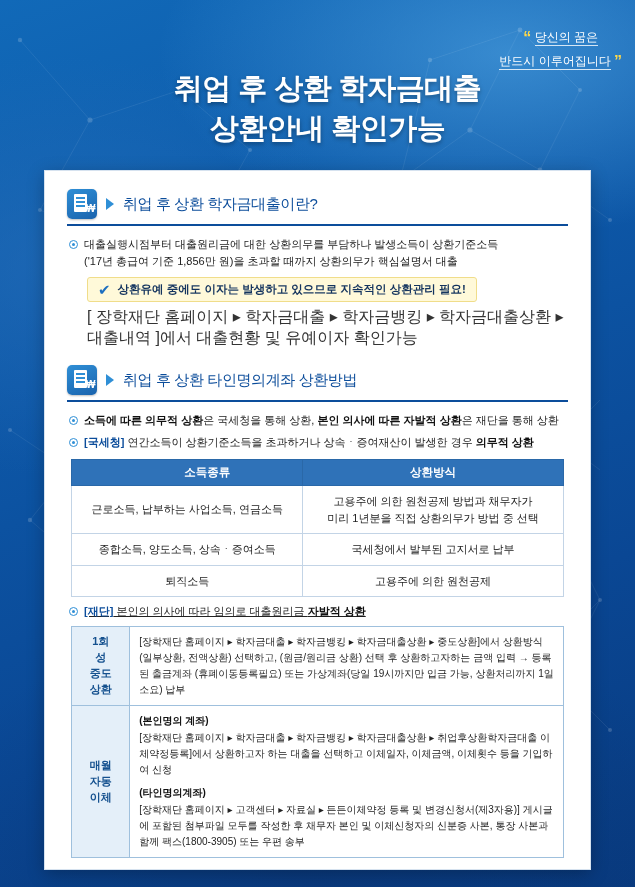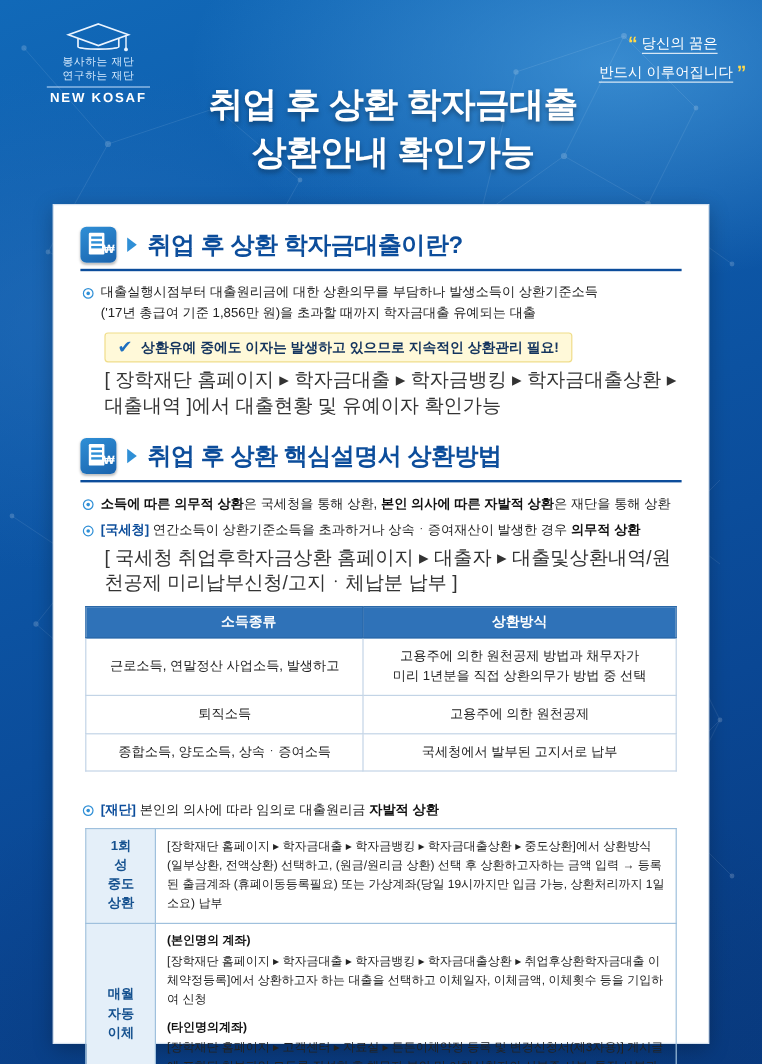"봉사하는 재단" div.logo { html: <div> <svg> <polygon></polygon> <path></path> <line></line> <circle></circle> </svg> <div> <span>봉사하는 재단</span><br> <span>연구하는 재단</span> </div> <div></div> <div>NEW KOSAF</div> </div> -> none }
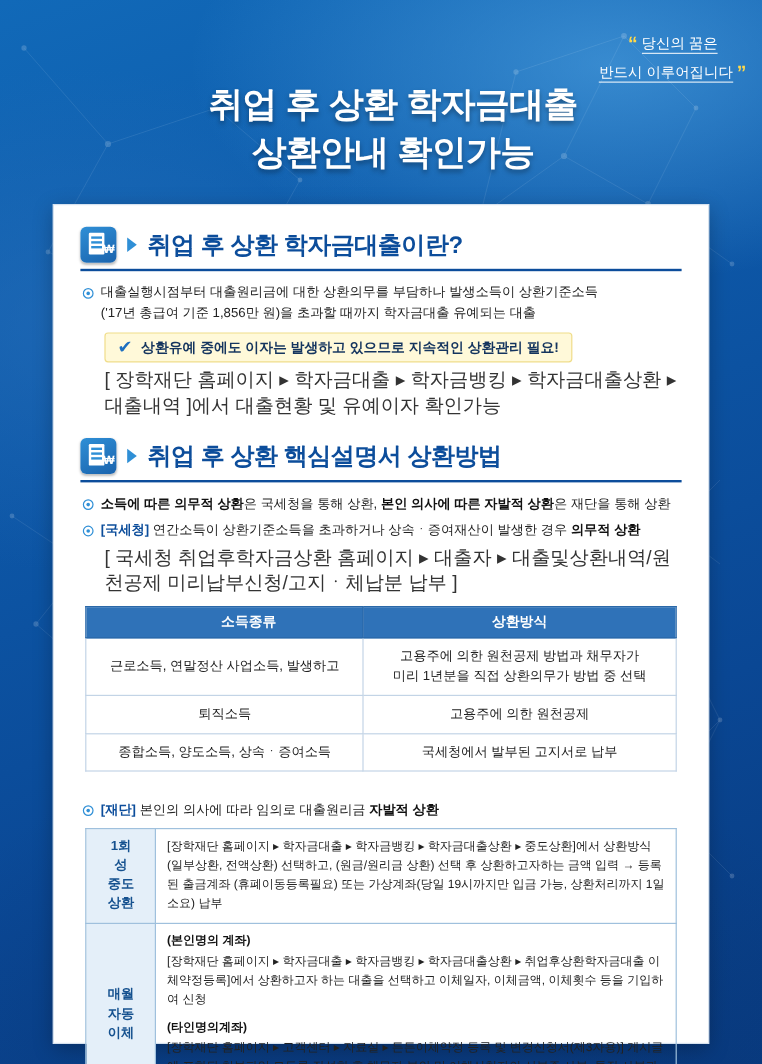"취업 후 상환 학자금대출이란?" .sec-title { font-size: 20px -> 15px; font-weight: bold -> normal }
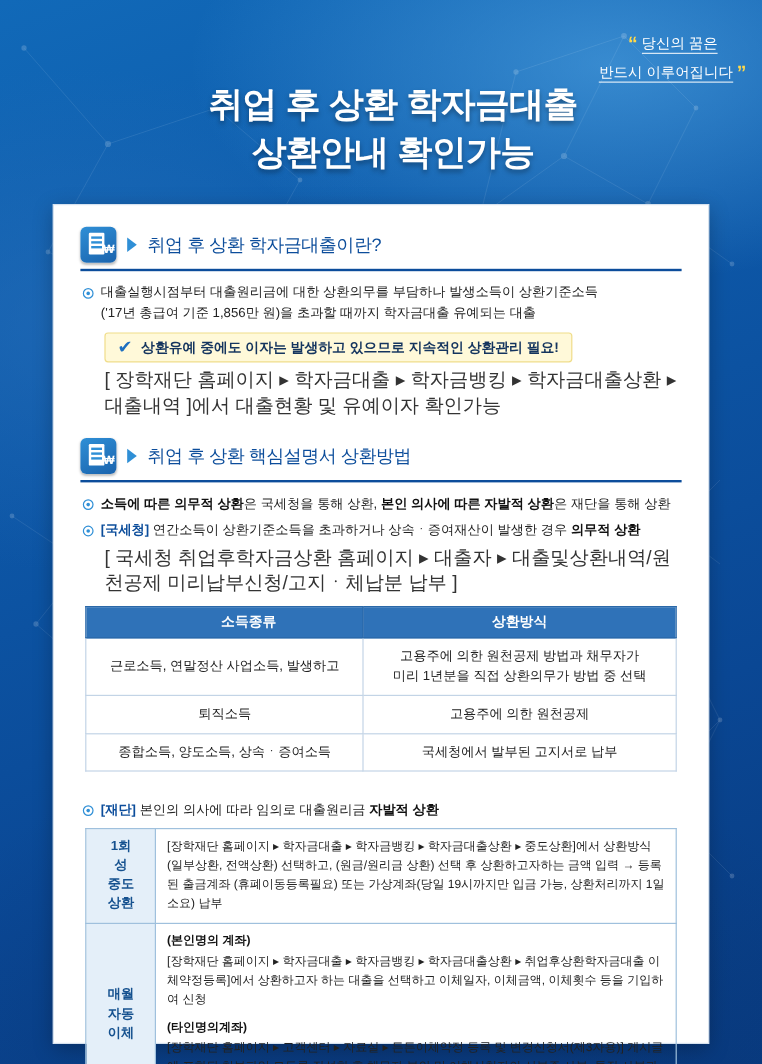"('17년 총급여 기준 1,856만 원)을" span.ln2 { text: 학자금대출 유예되는 -> 상환의무가 핵심설명서 }
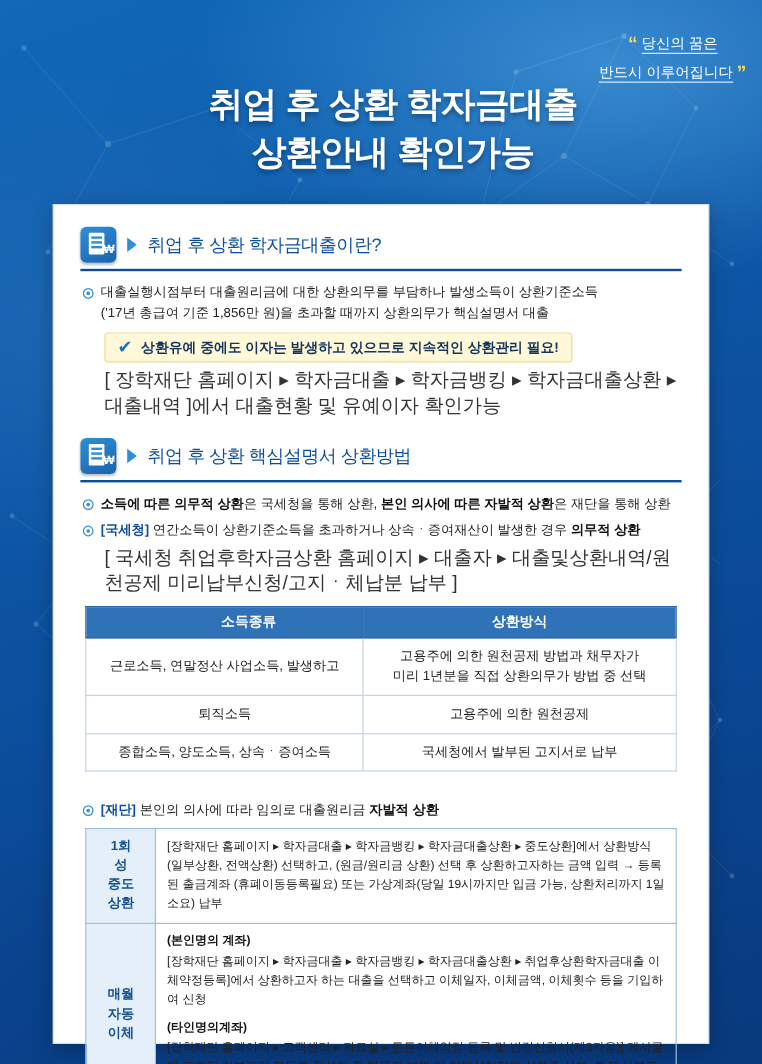"취업 후 상환 핵심설명서 상환방법" span.sec-title { text: 핵심설명서 -> 타인명의계좌 }
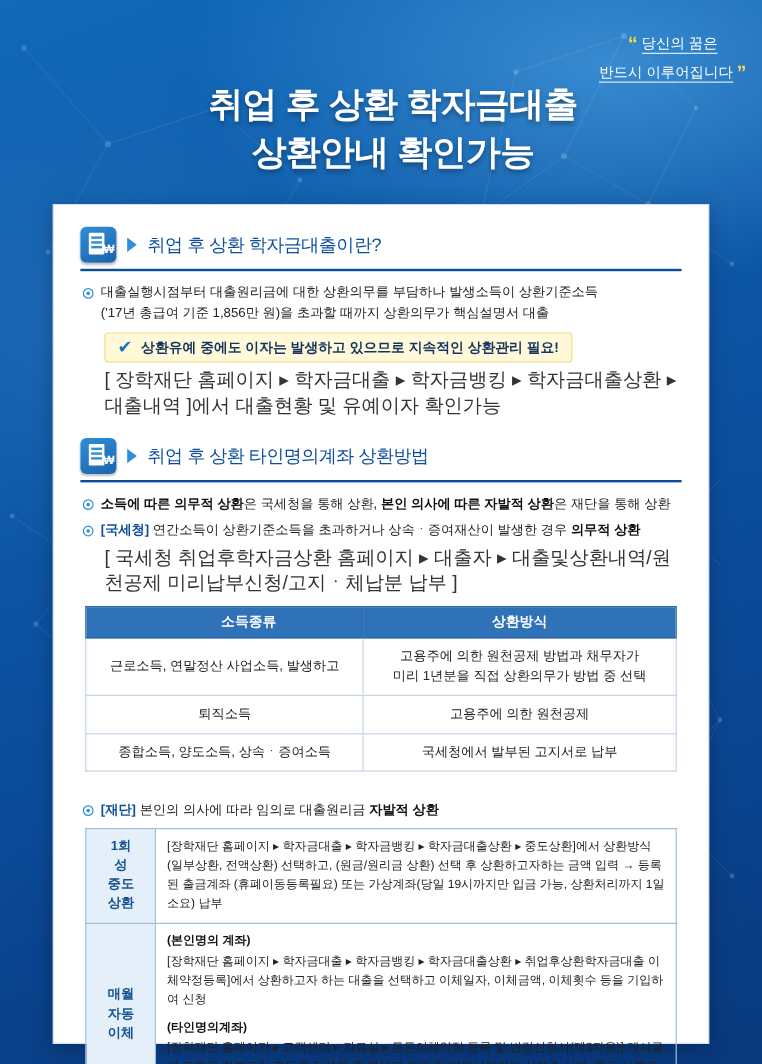"[ 국세청 취업후학자금상환 홈페이지 ▸" div.path { html: <div>[ 국세청 취업후학자금상환 홈페이지 ▸ 대출자 ▸ 대출및상환내역/원천공제 미리납부신청/고지ㆍ체납분 납부 ]</div> -> none }
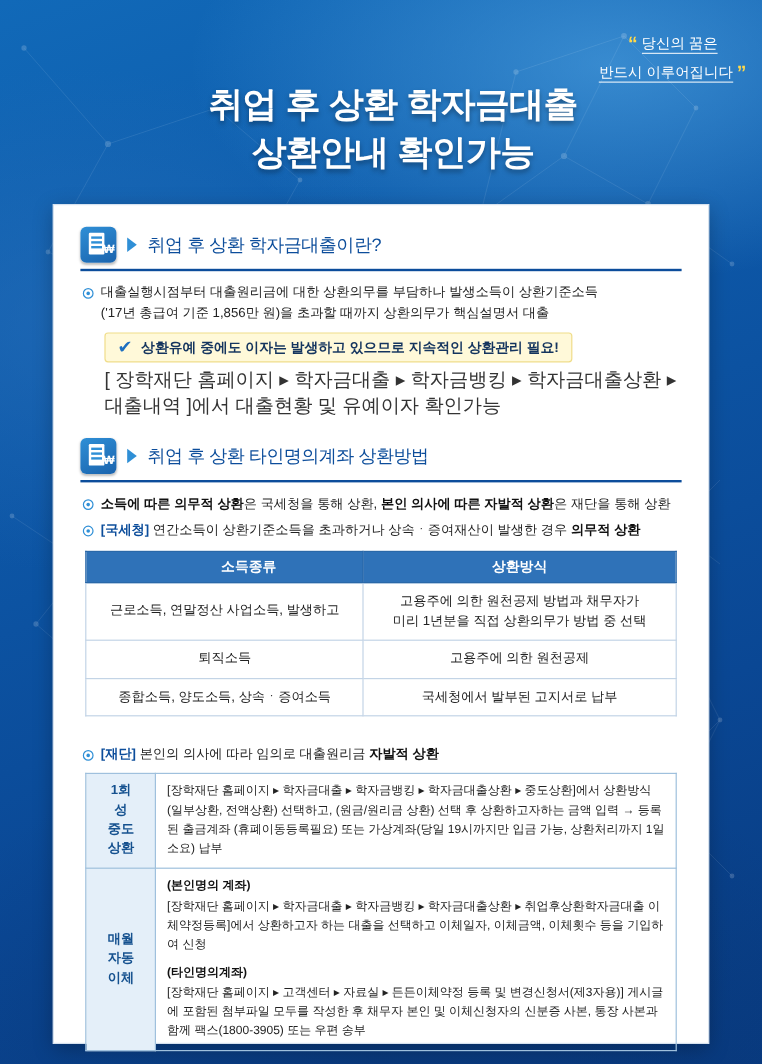"근로소득, 연말정산 사업소득, 발생하고" td { text: 연말정산 사업소득, 발생하고 -> 납부하는 사업소득, 연금소득 }
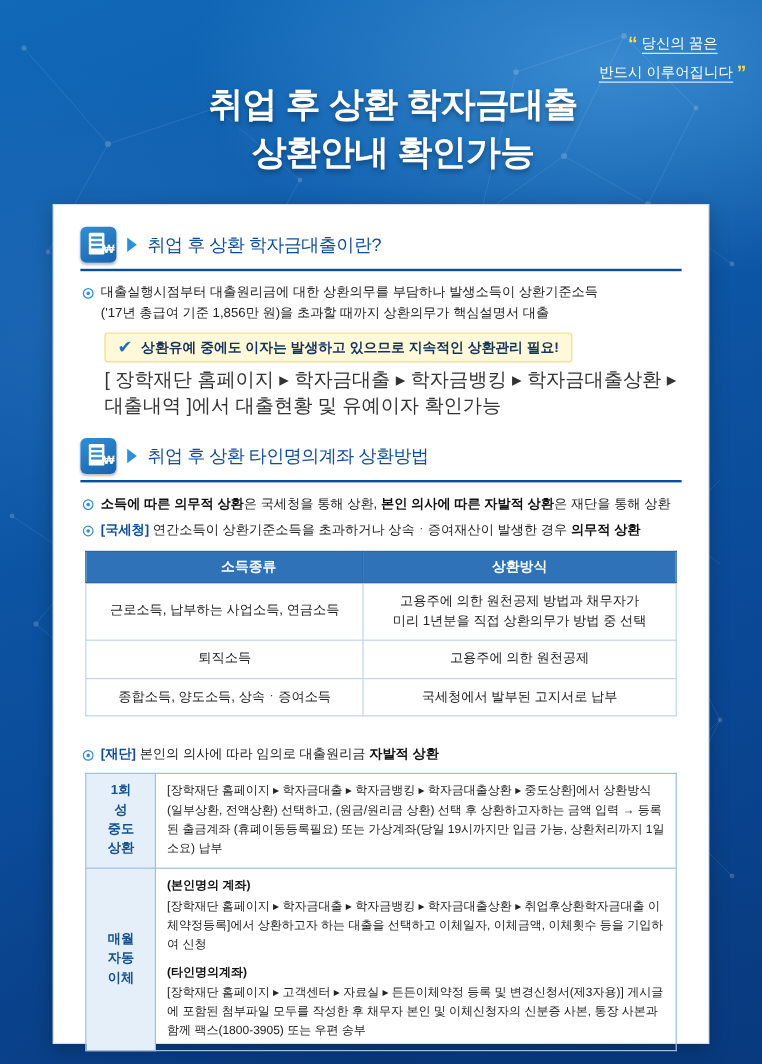"퇴직소득" tr { order: before "종합소득, 양도소득, 상속ㆍ증여소득" -> after "종합소득, 양도소득, 상속ㆍ증여소득" }
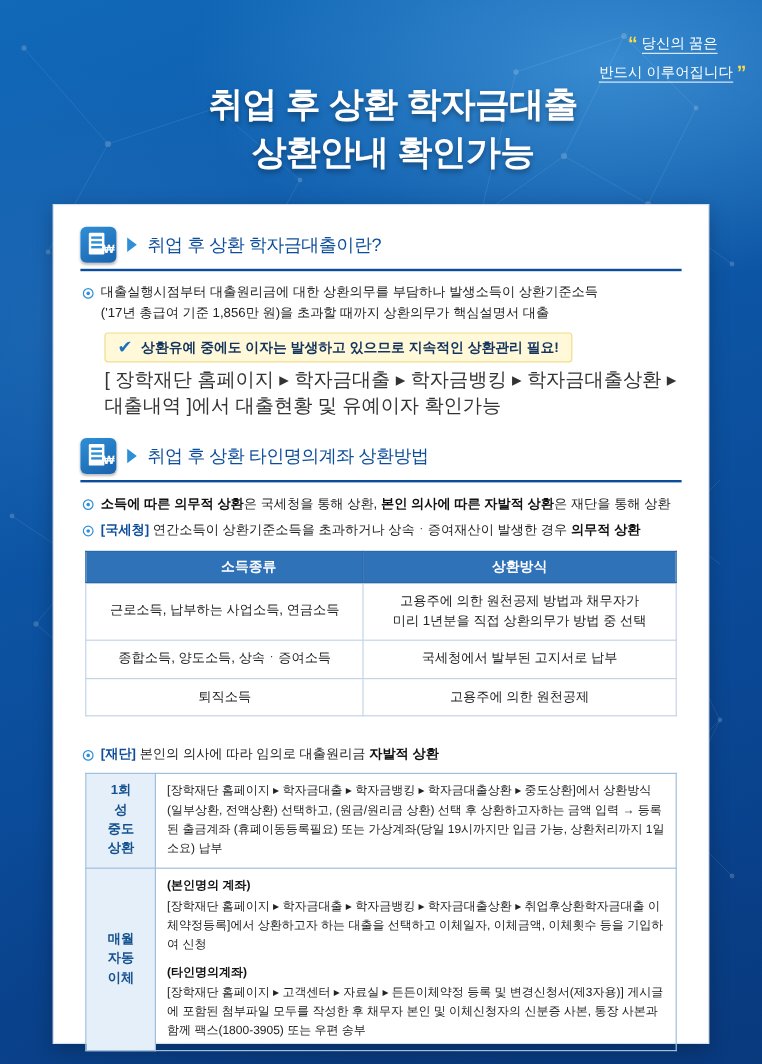"[재단] 본인의 의사에 따라 임의로" div.bullet { margin-top: 24px -> 6px; text-decoration: none -> underline }
